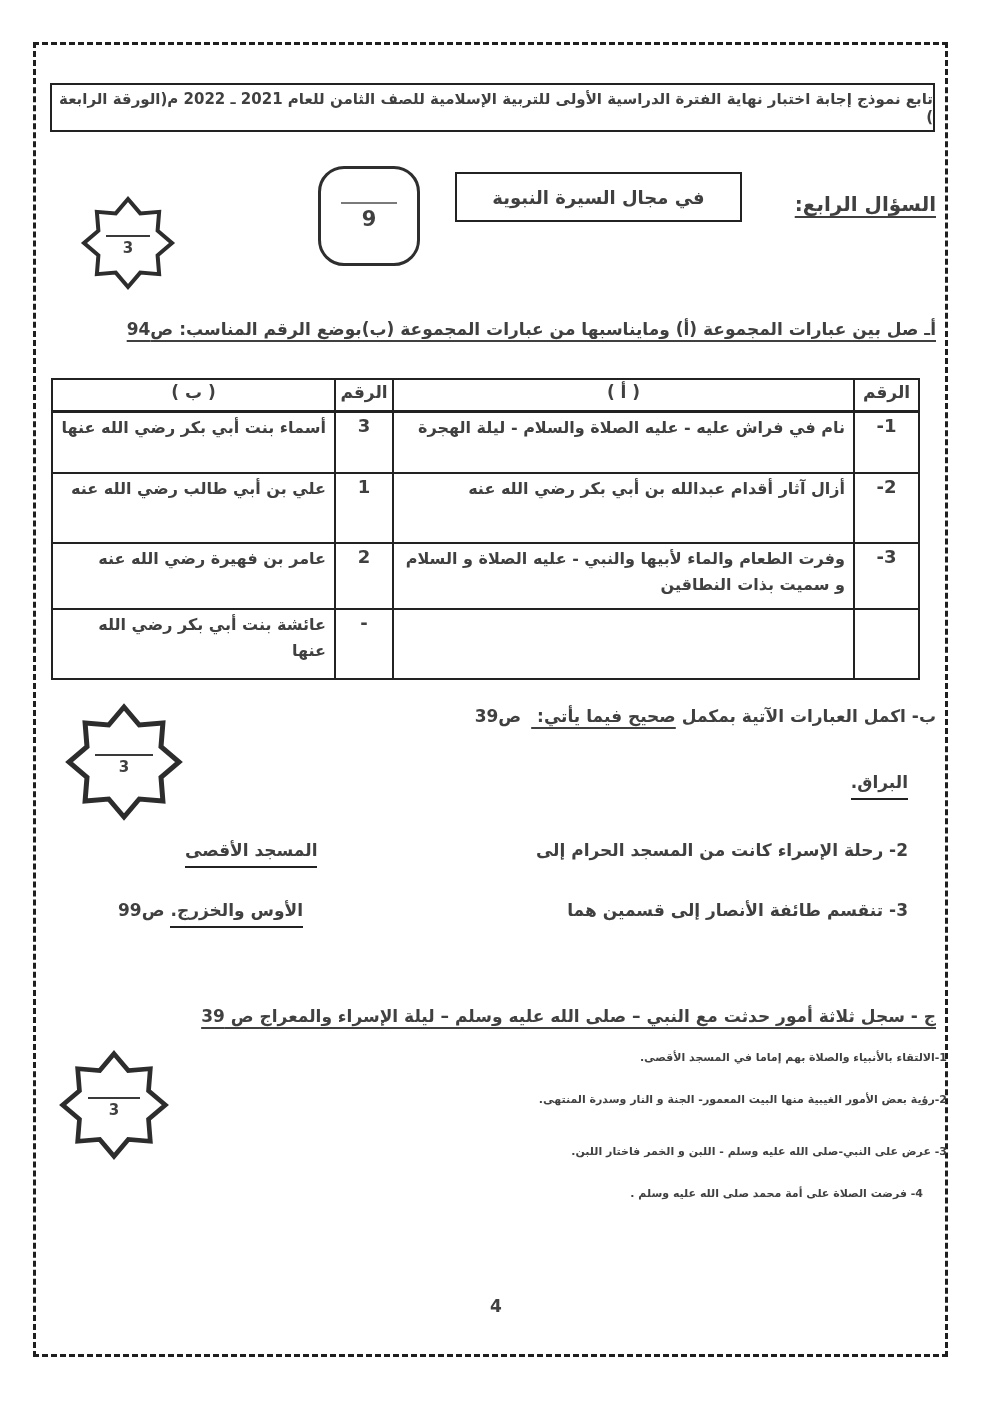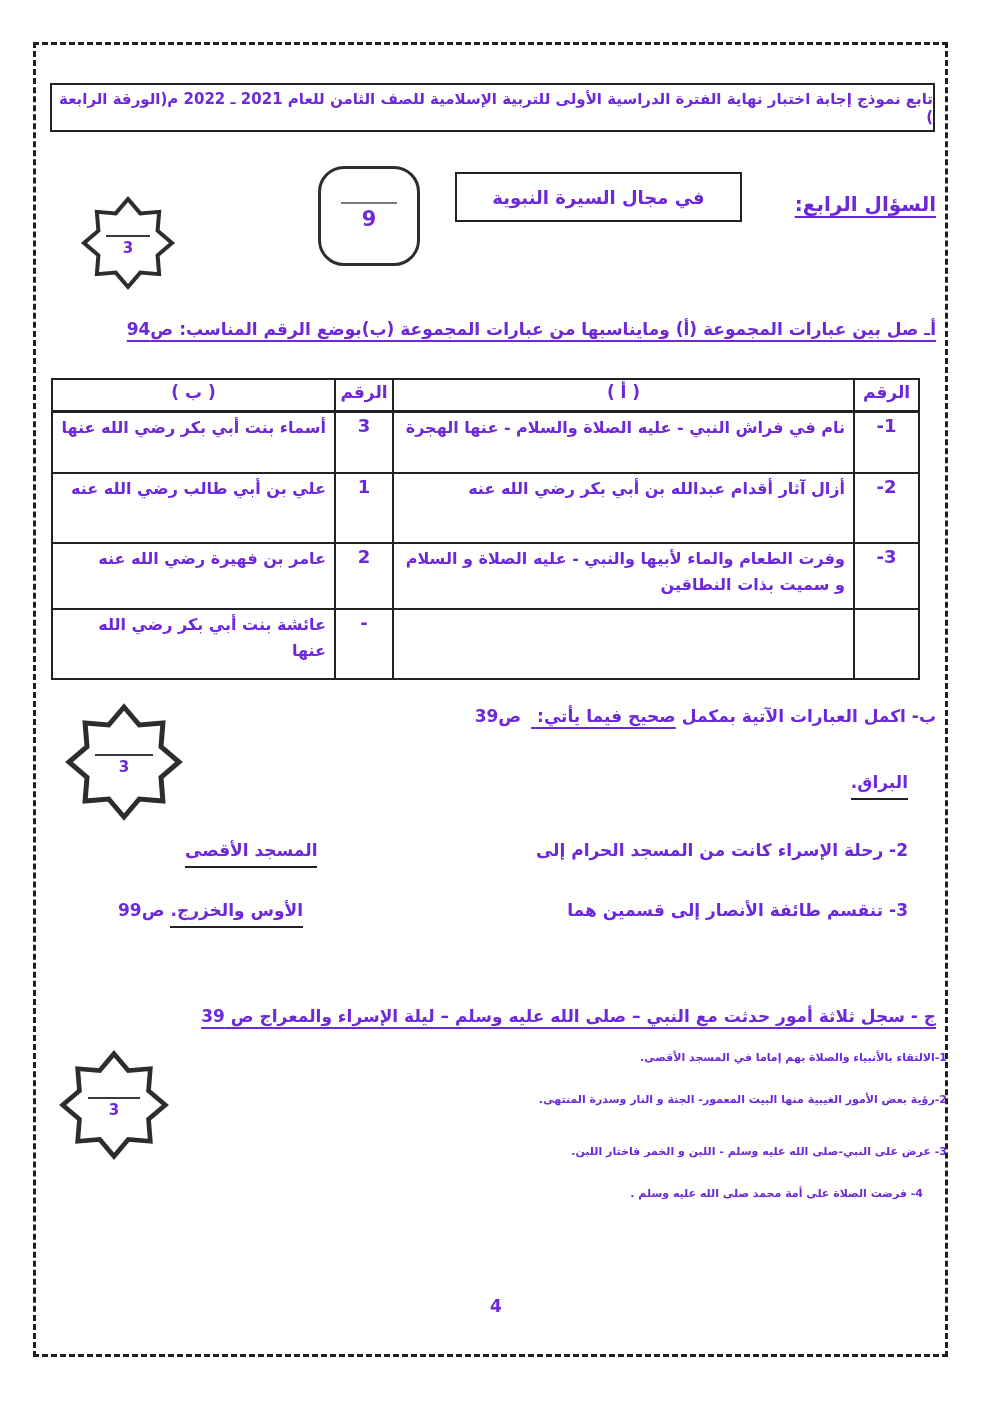"تابع نموذج إجابة اختبار نهاية" .page { color: #6d28d9 -> #404040 }
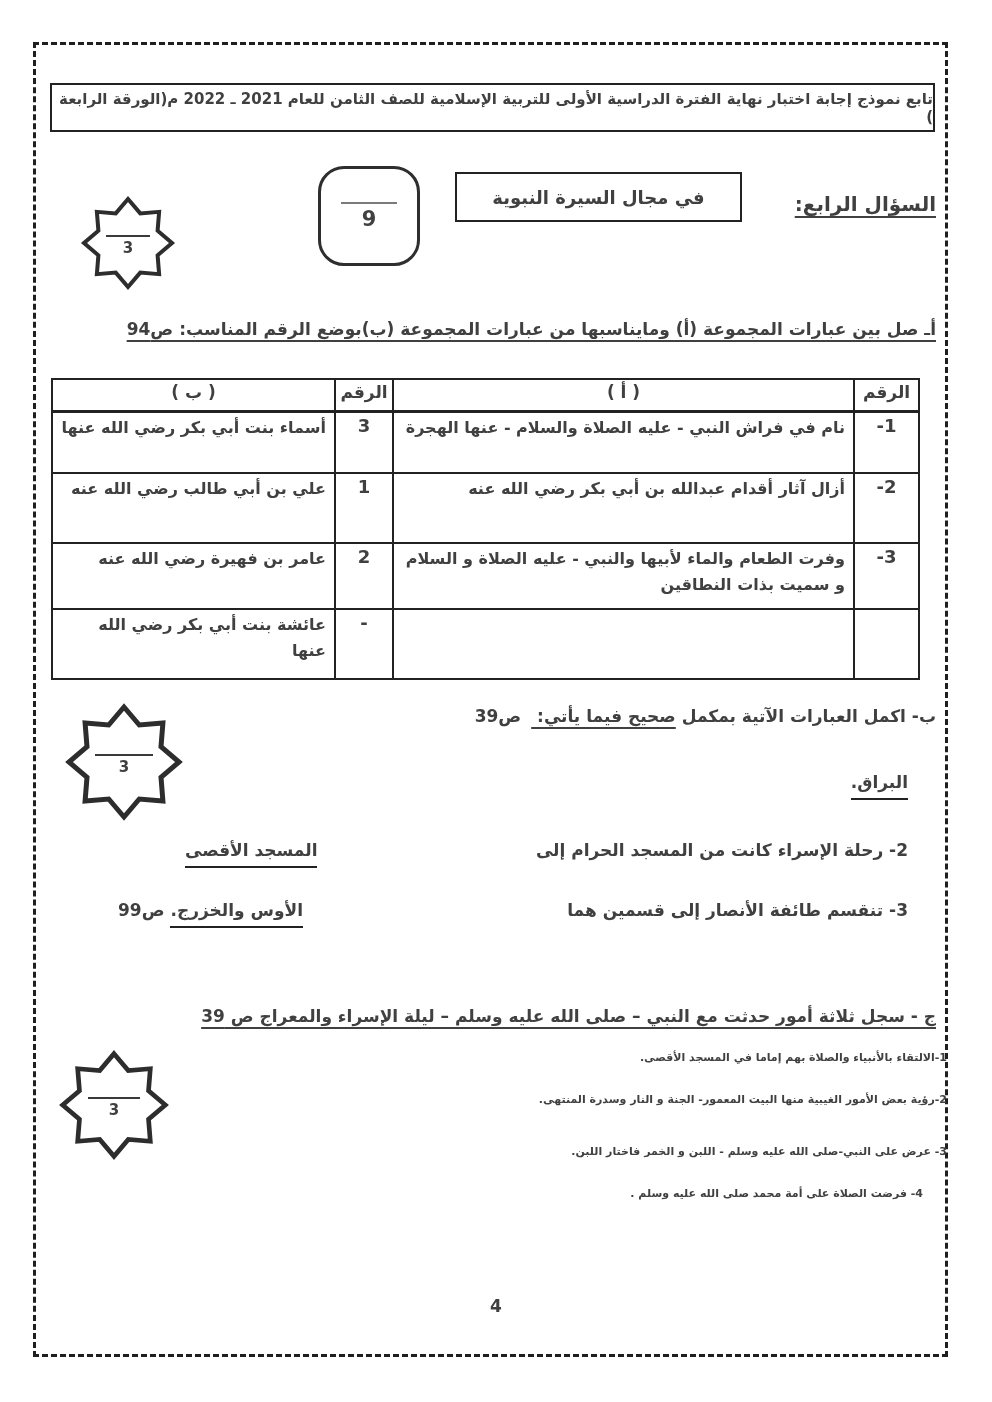"نام في فراش النبي -" td.txt { text: النبي - عليه الصلاة والسلام - عنها -> عليه - عليه الصلاة والسلام - ليلة }
